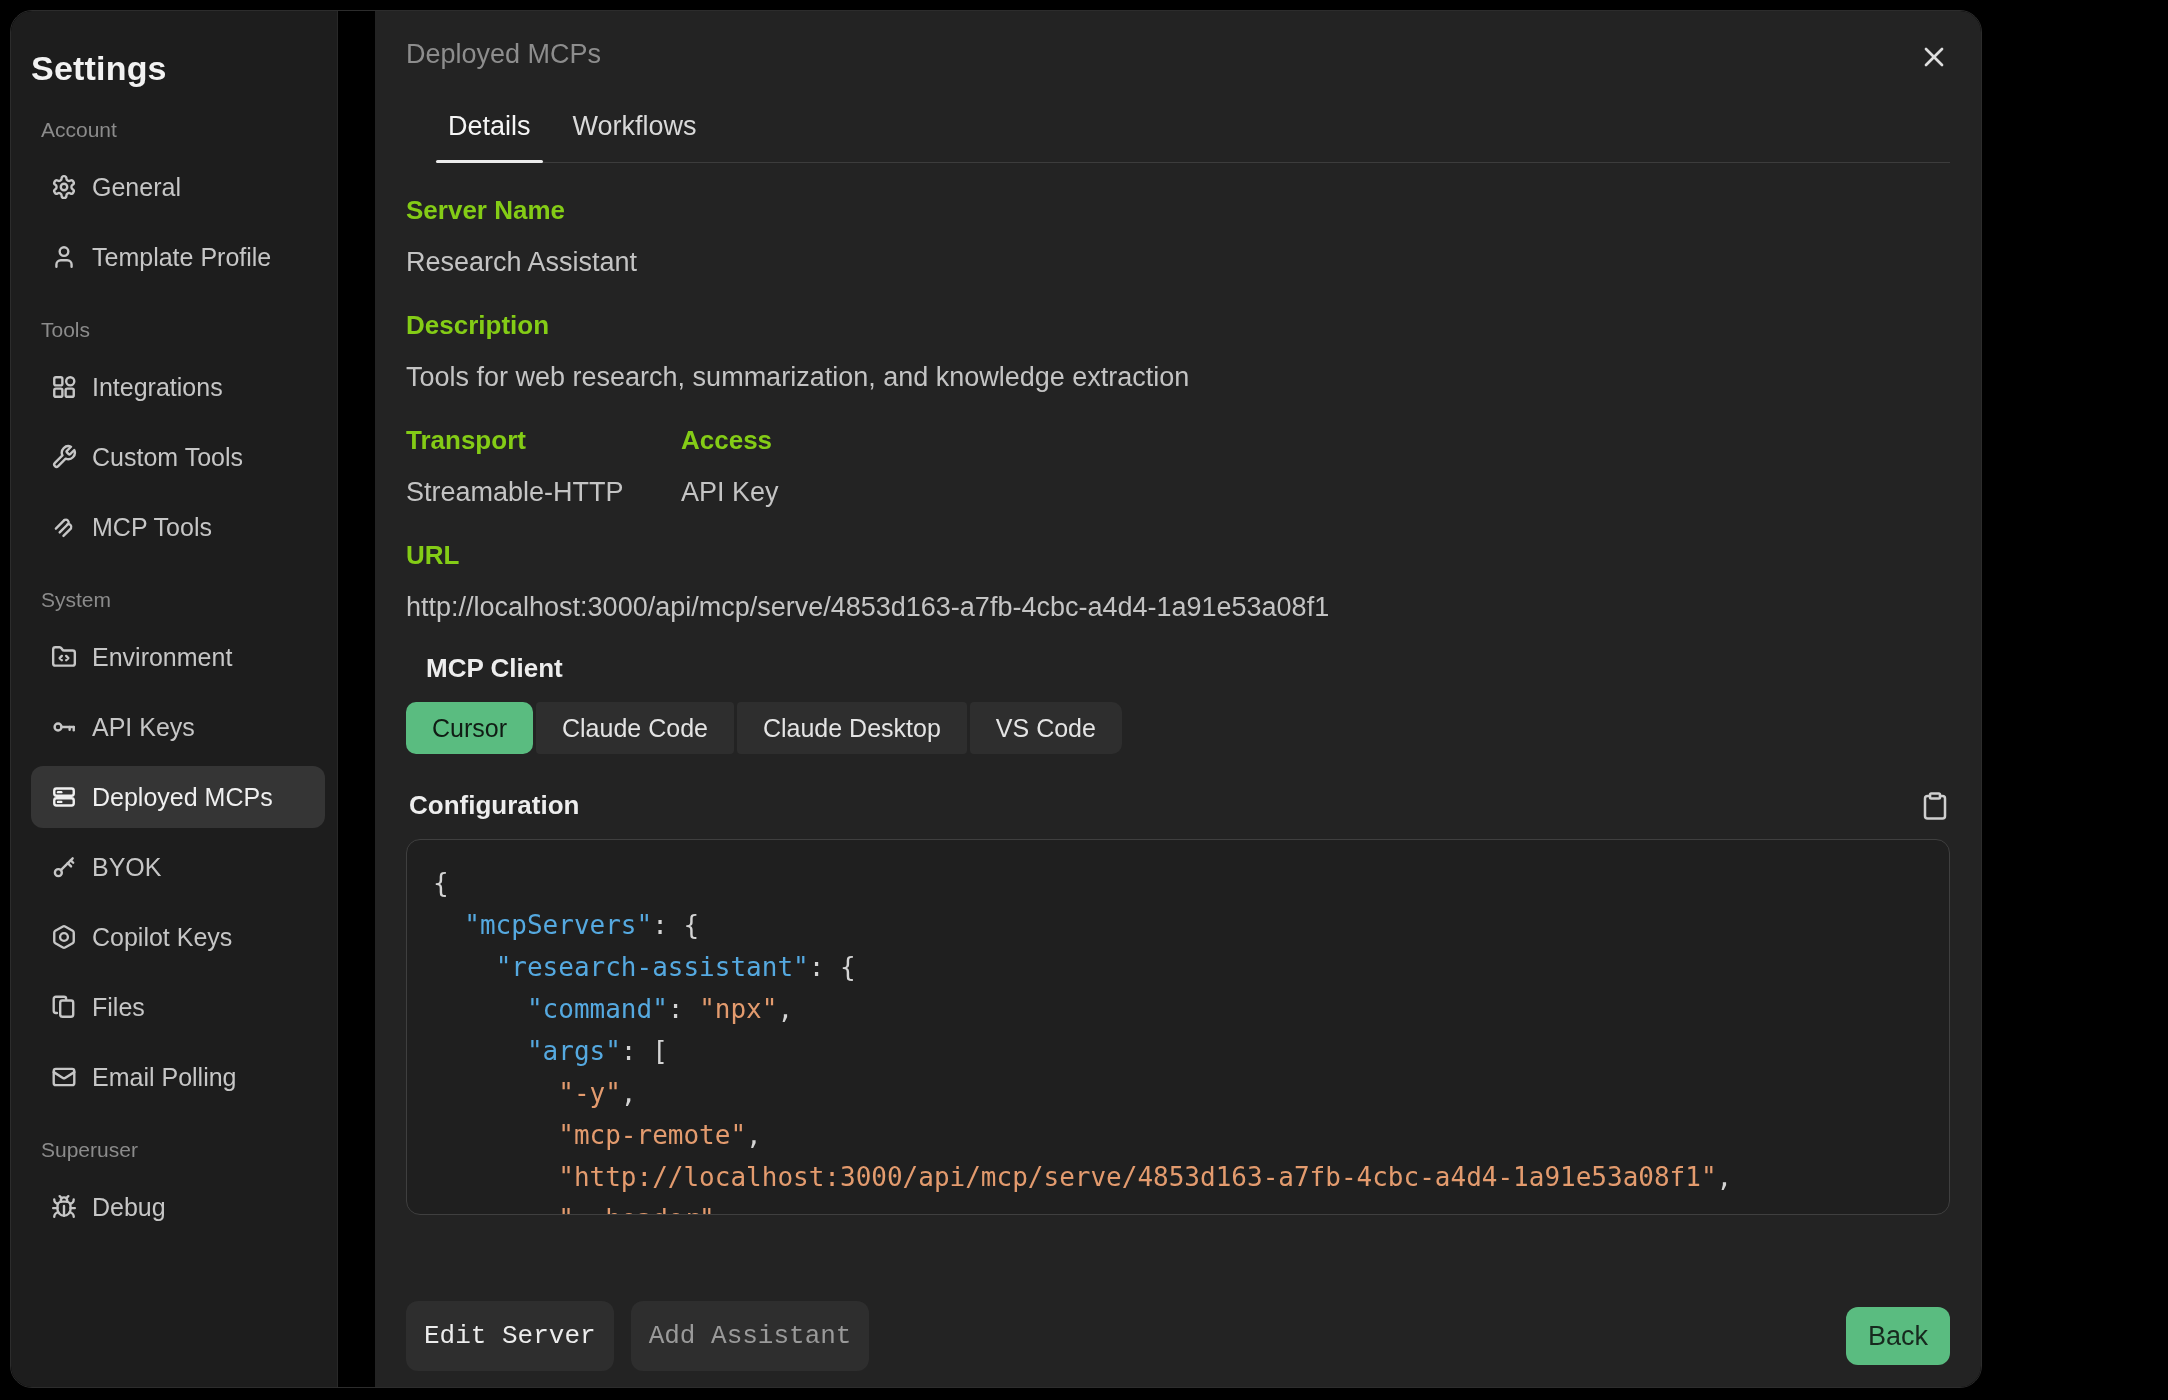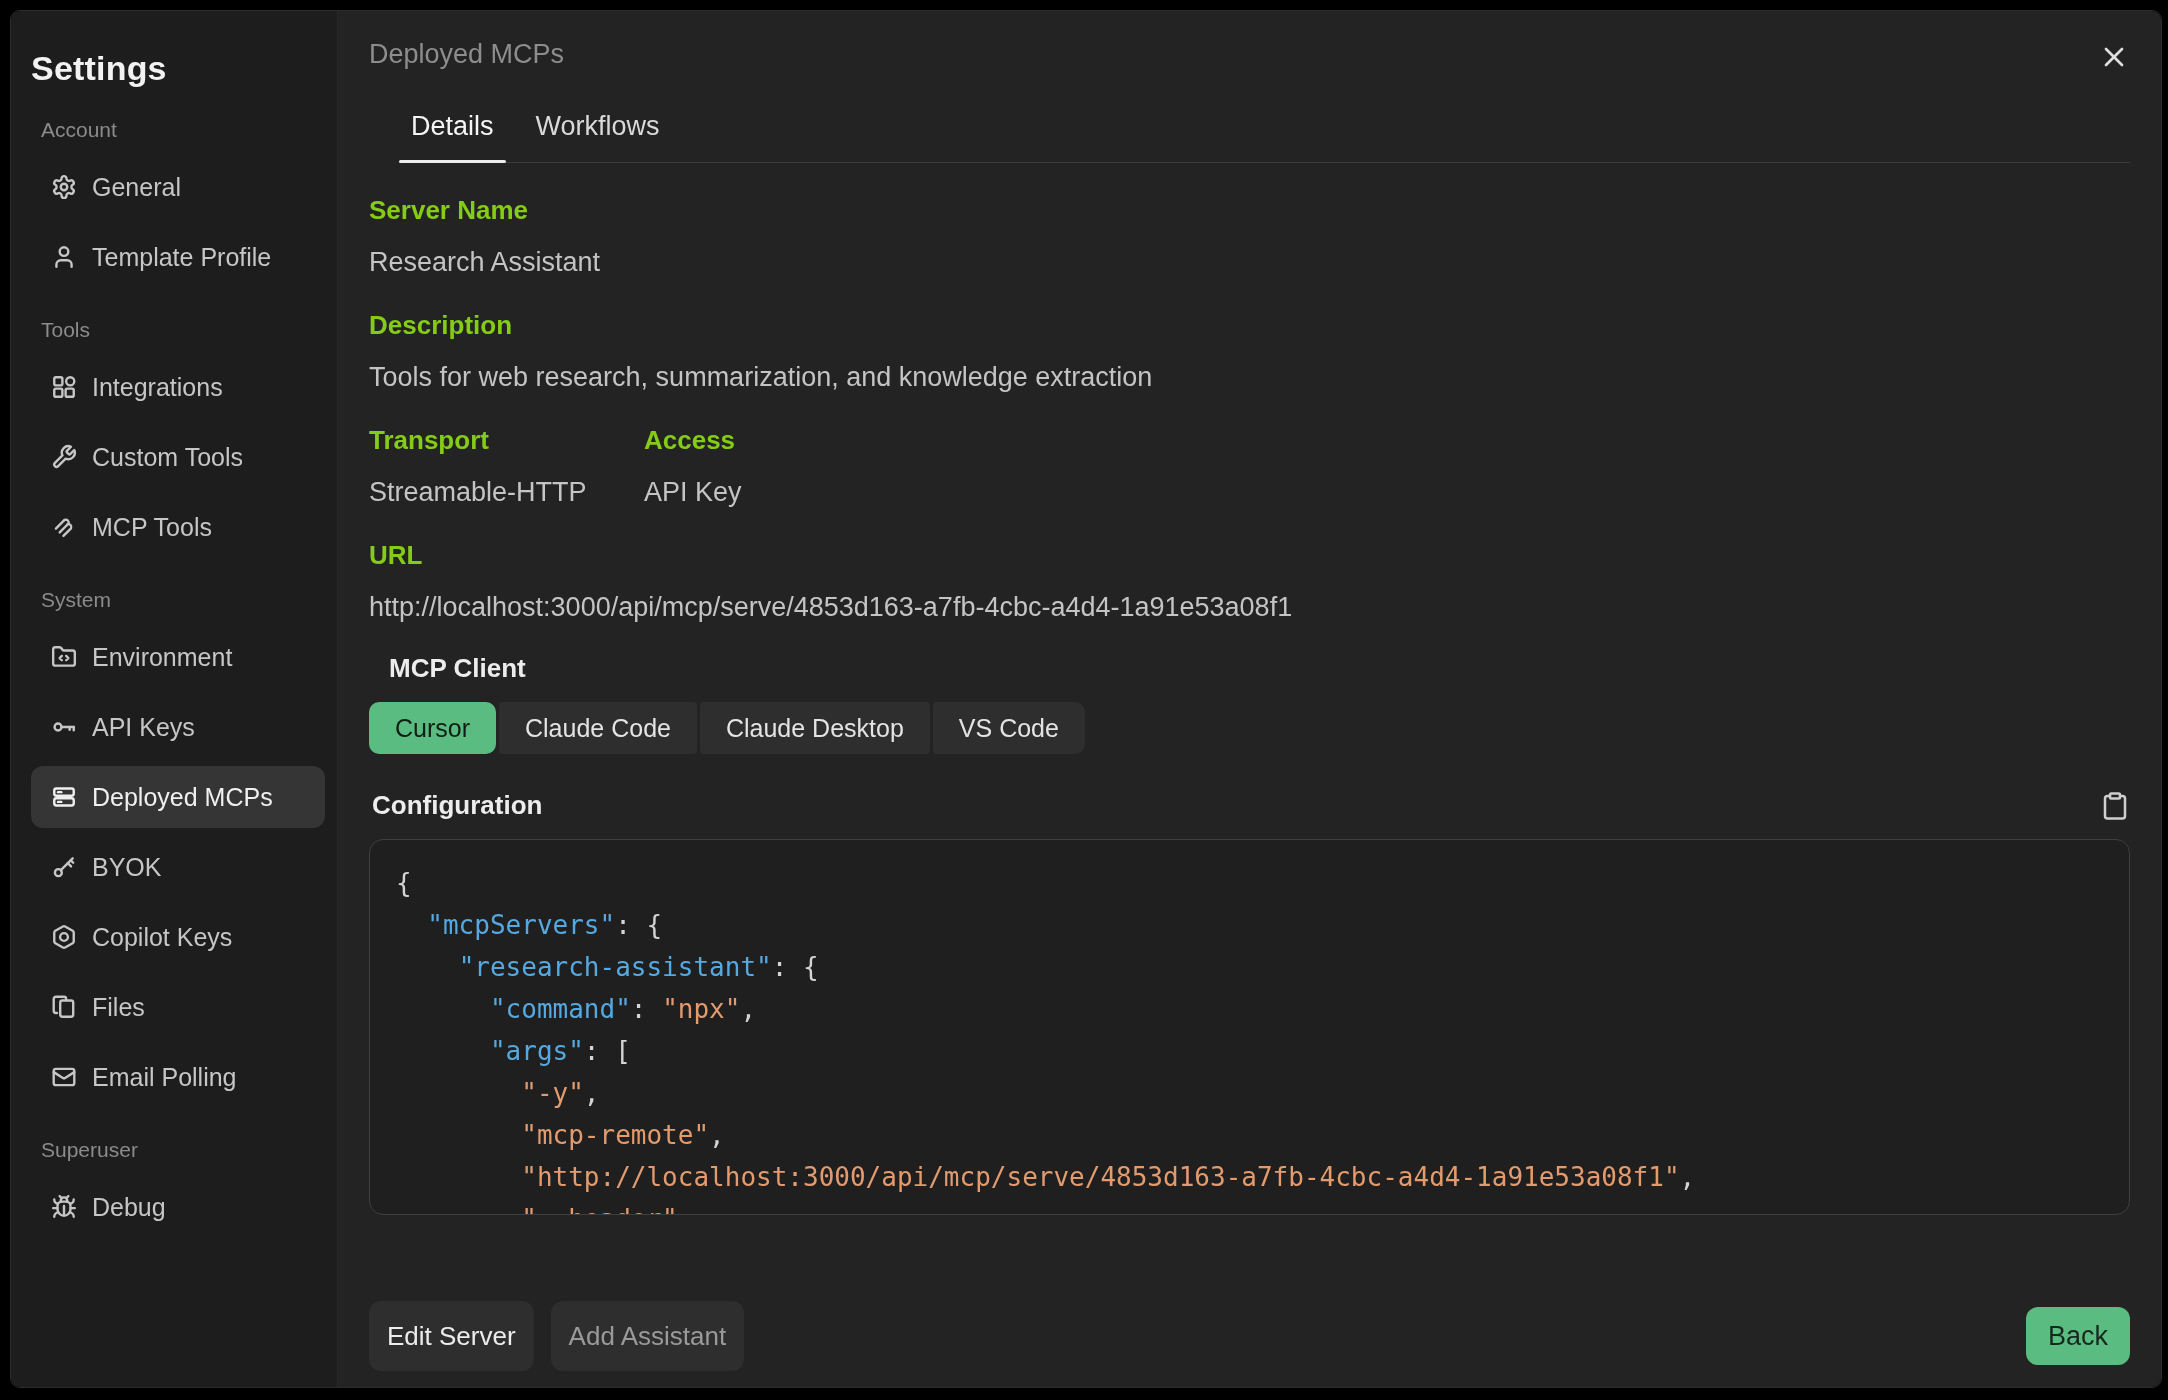"Settings" .modal { border-radius: 10px -> 22px; gap: none -> 37px; width: 2152px -> 1972px }
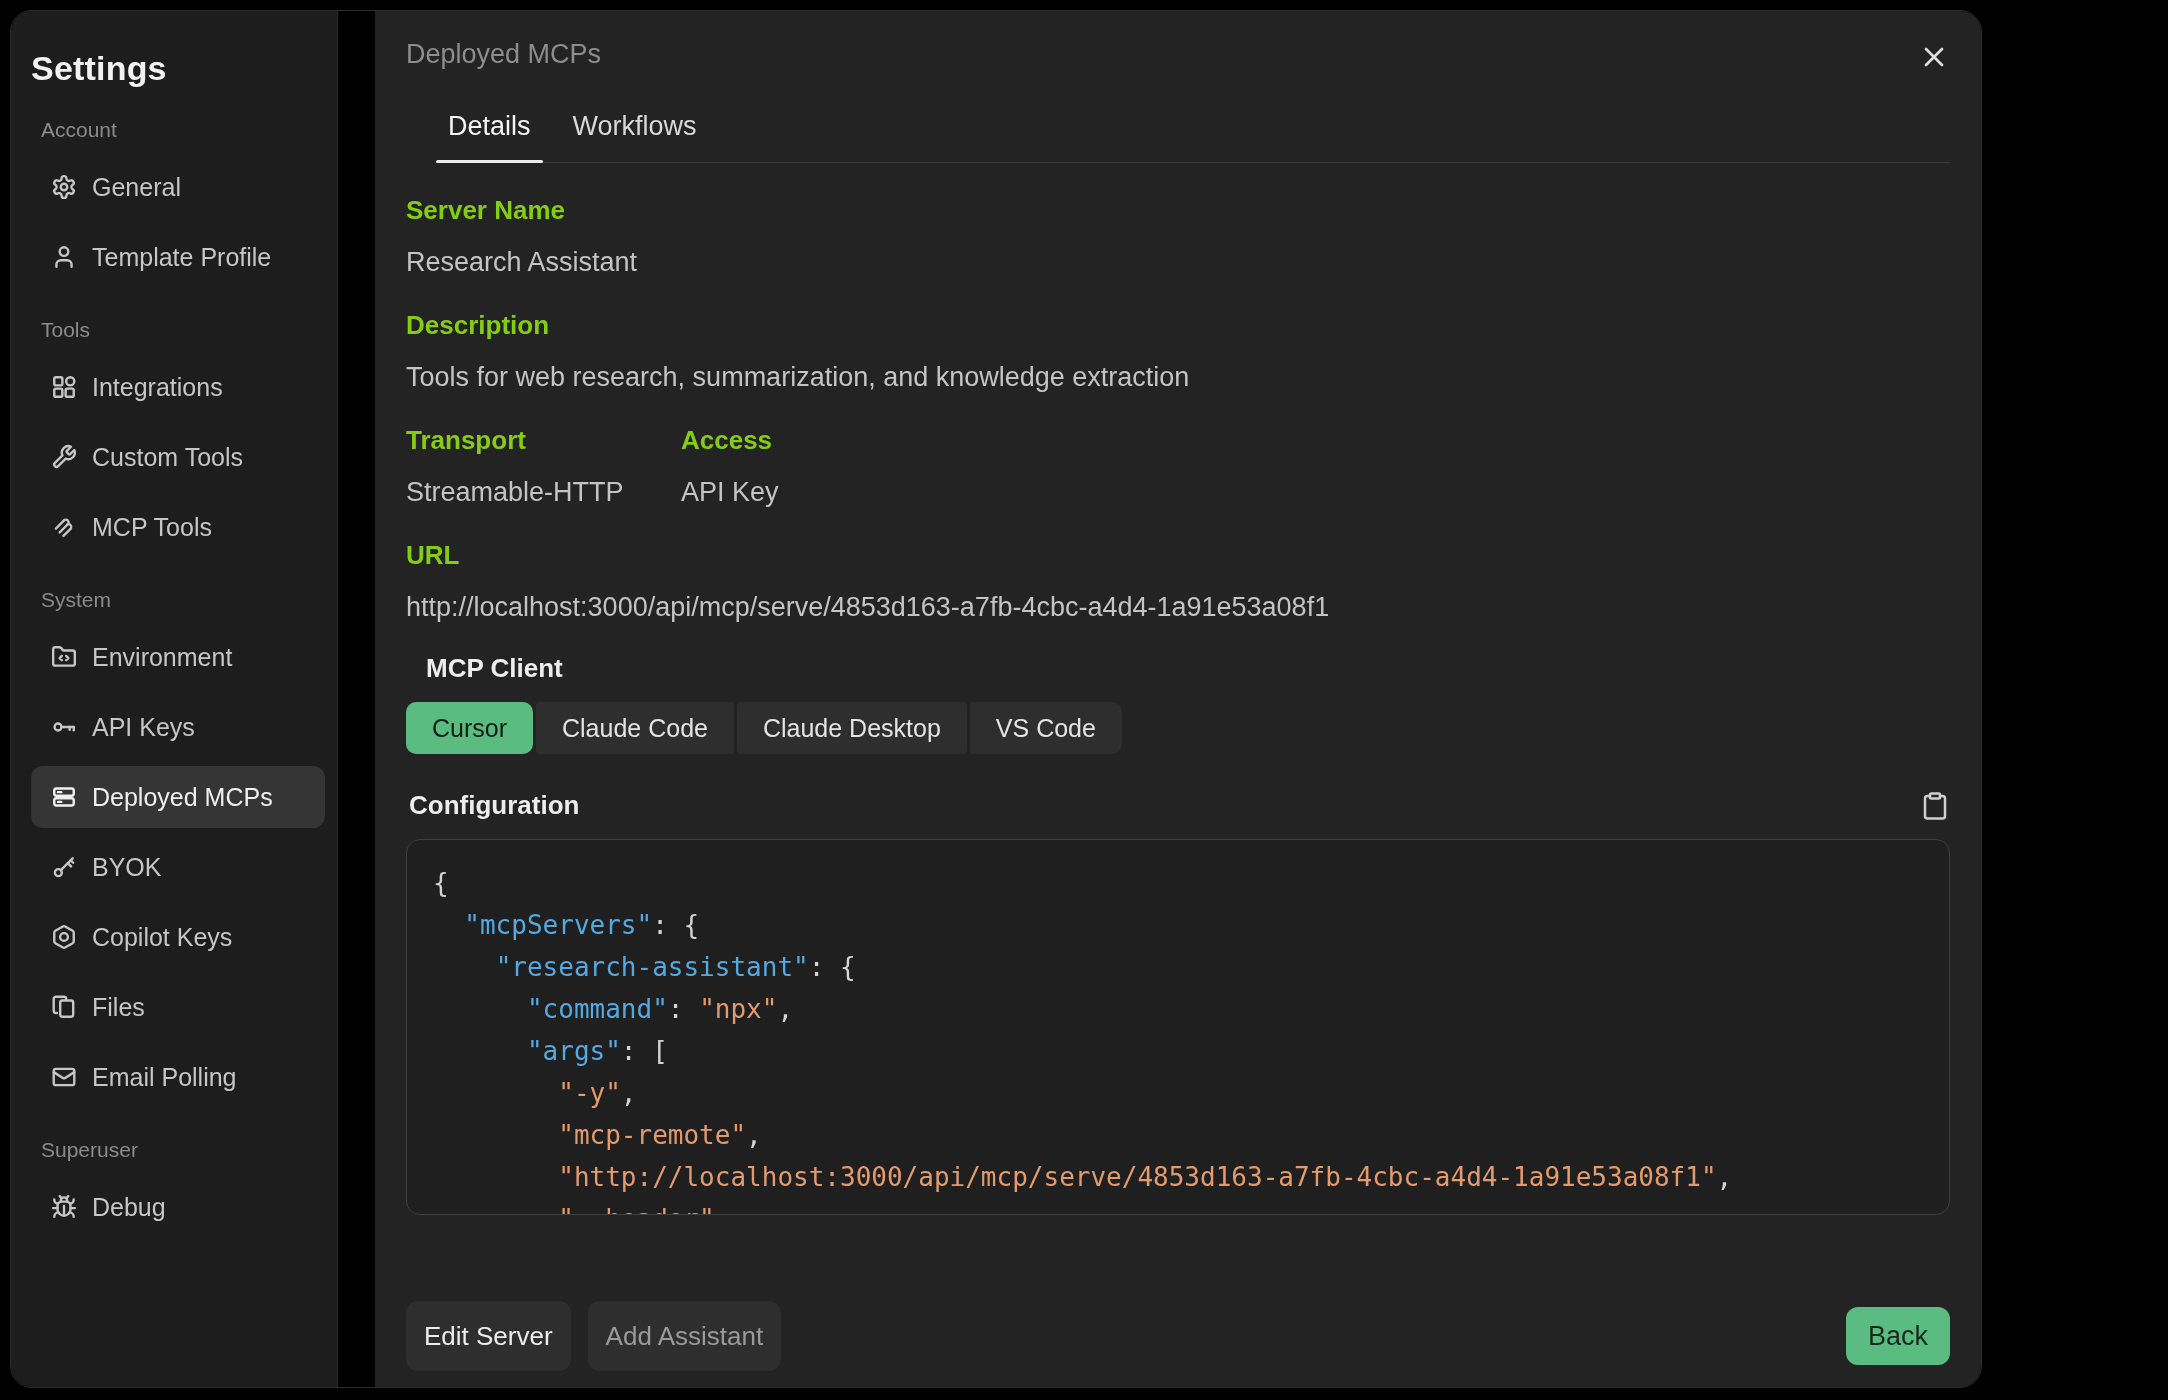"Edit Server" .btn { font-family: Liberation Sans, sans-serif -> Liberation Mono, monospace }
